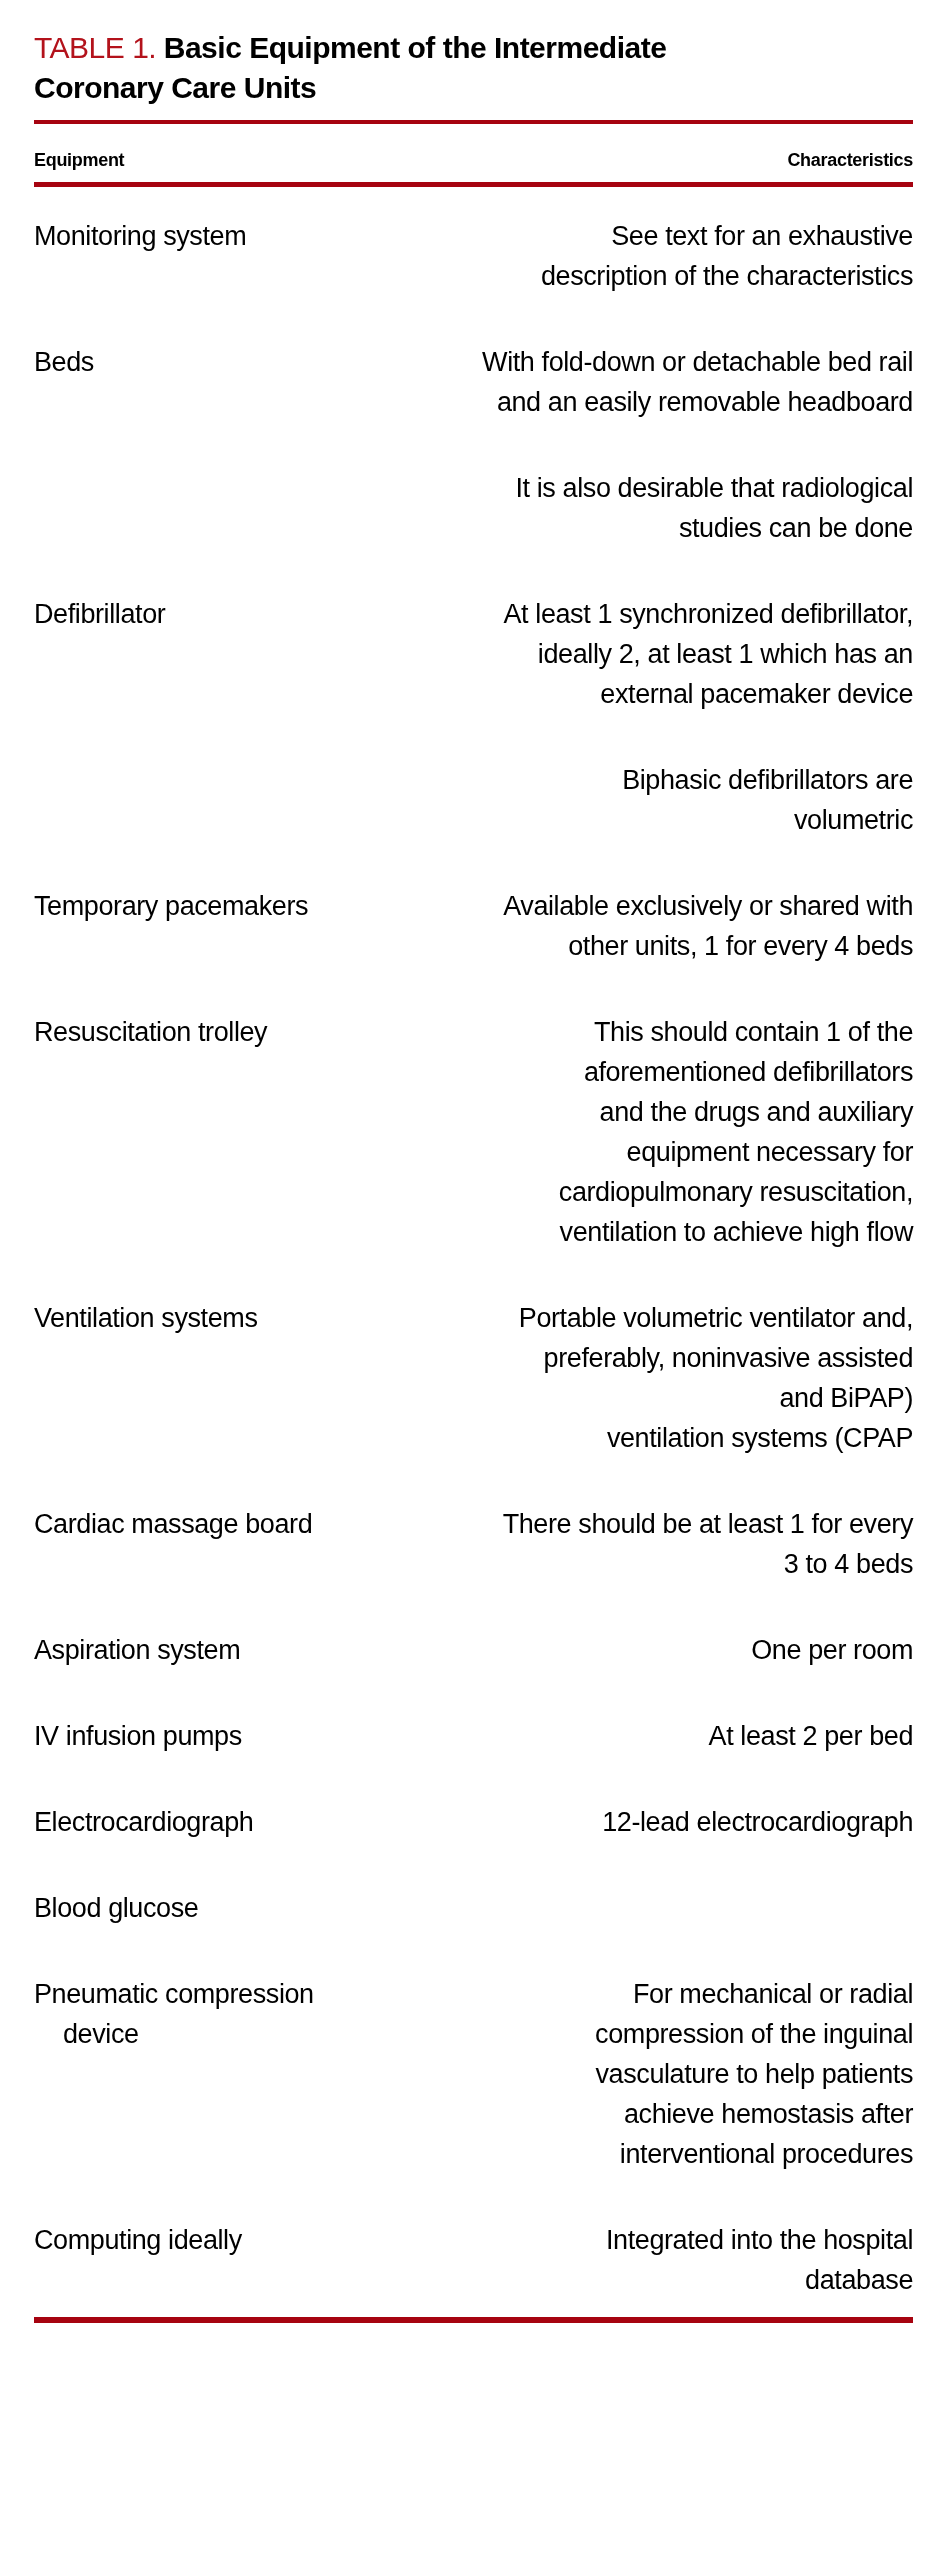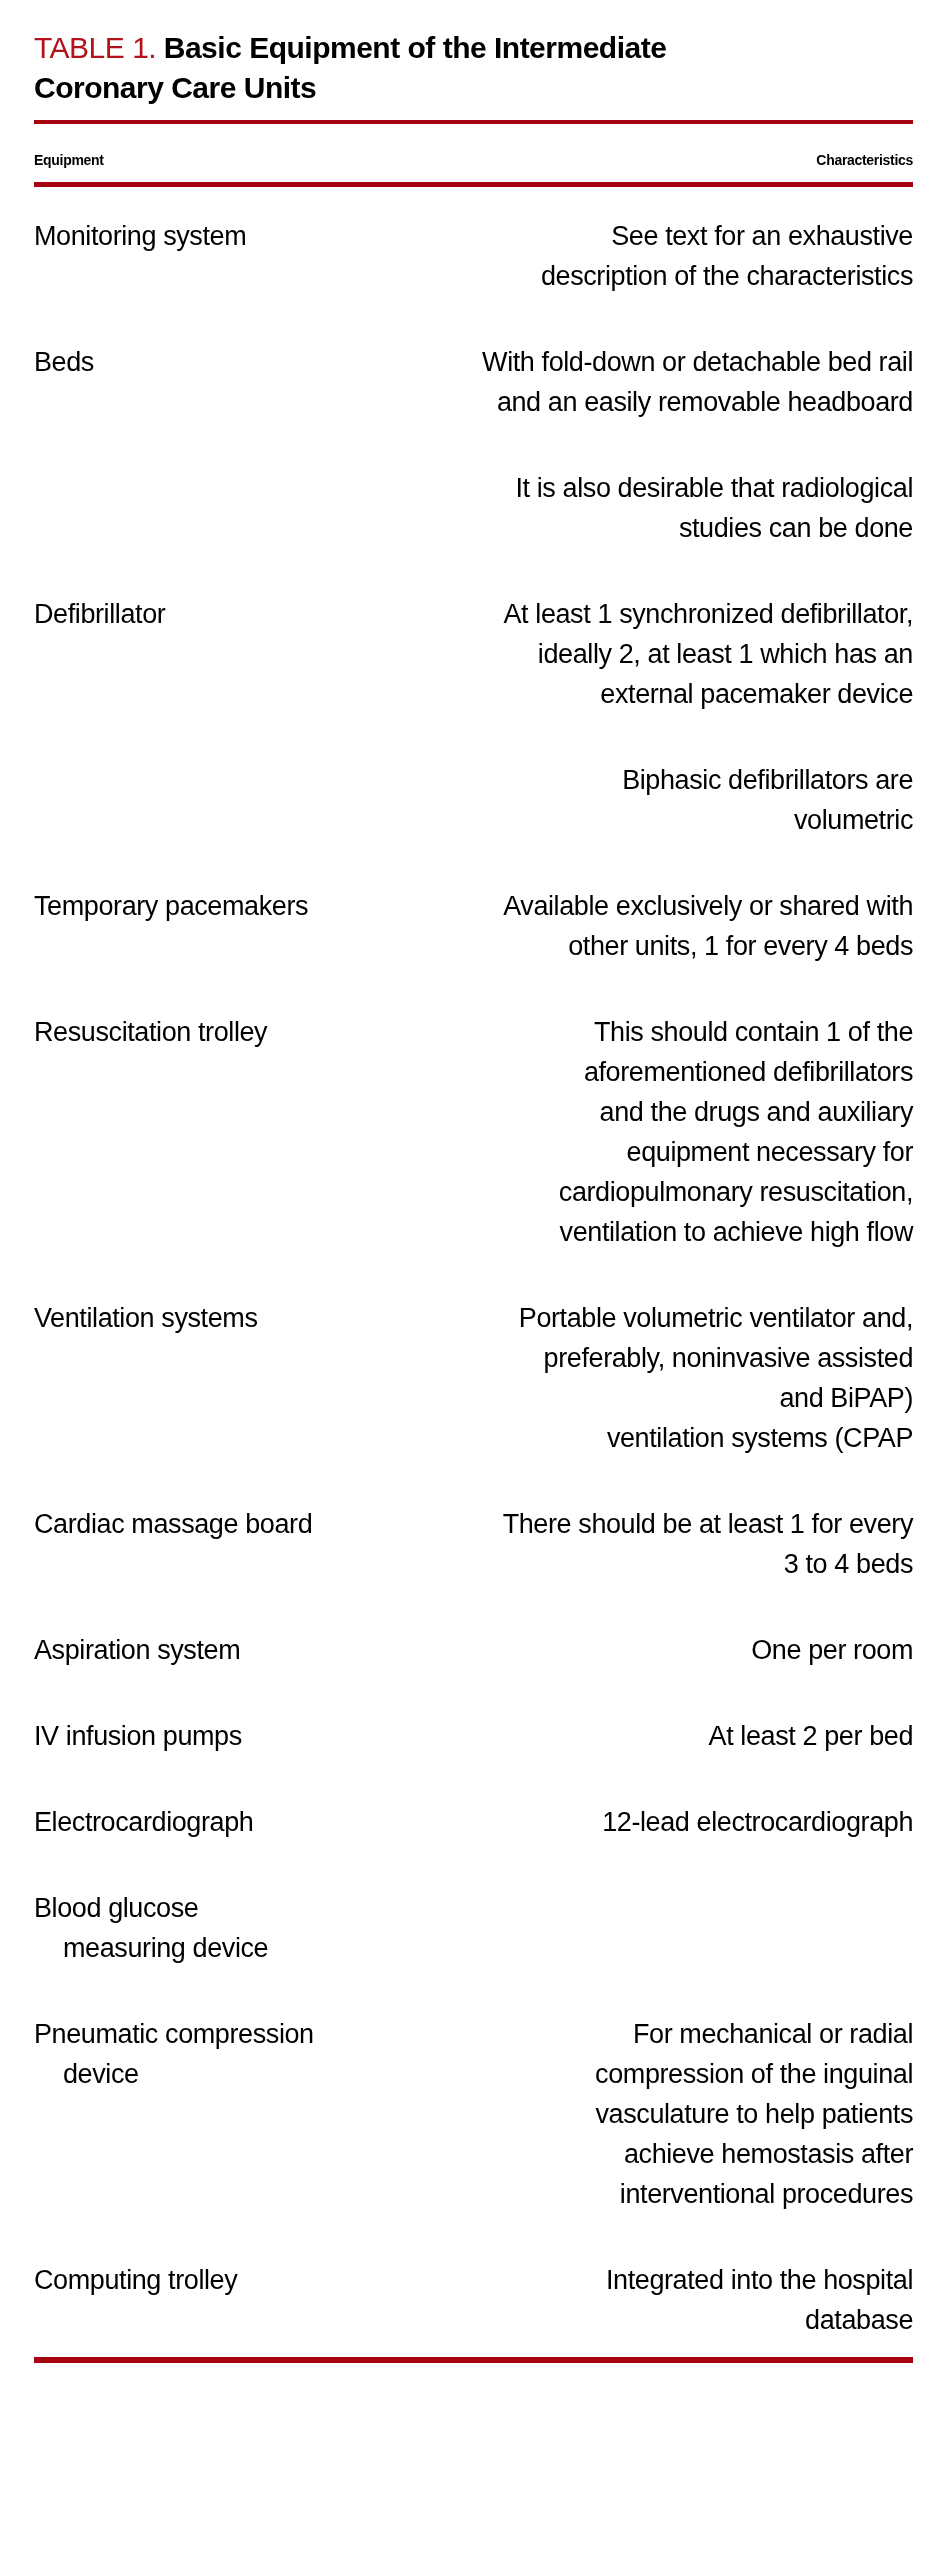"Equipment" .header-row { font-size: 14px -> 18px }
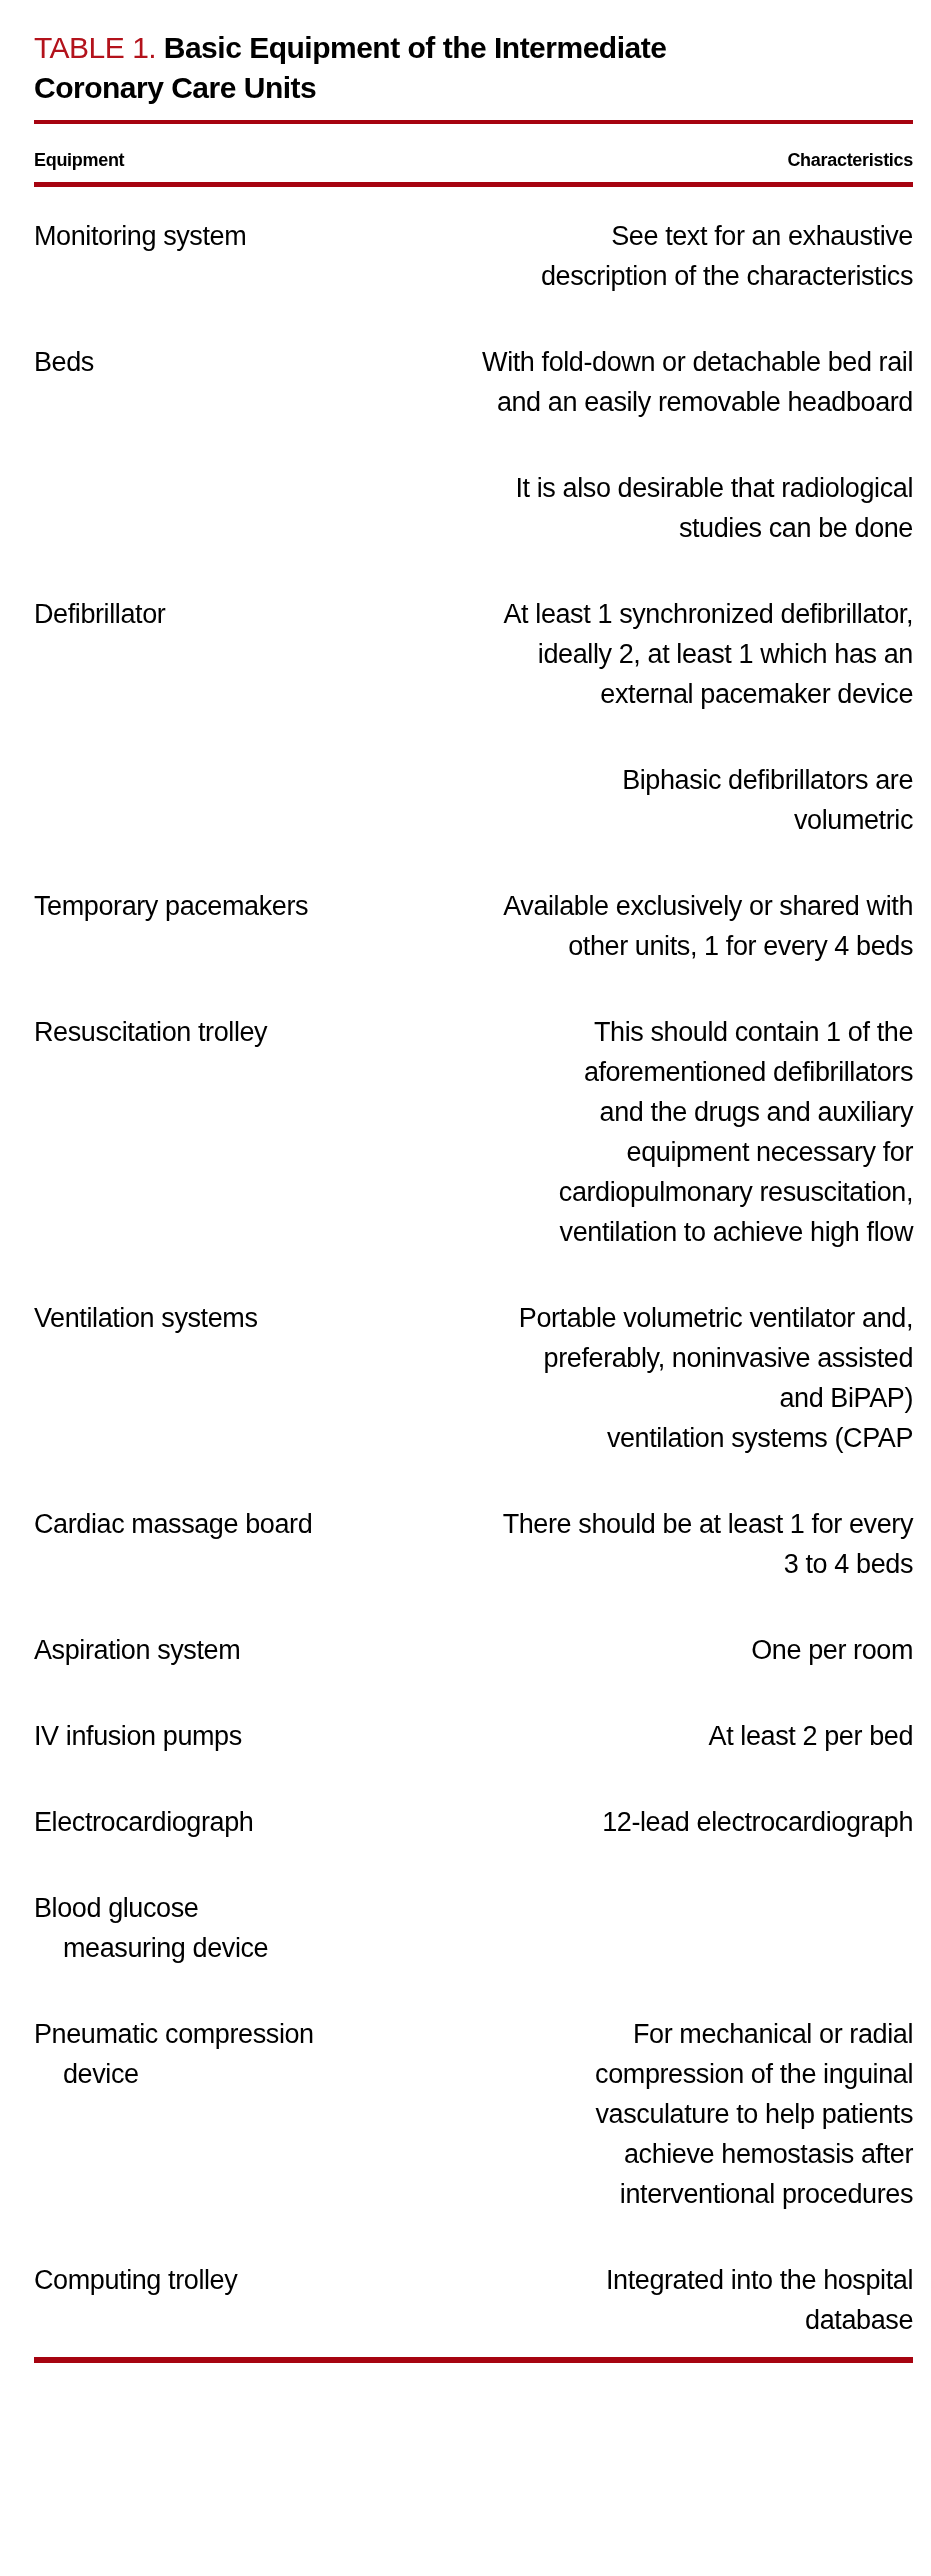"measuring device" div.line { html: <div>measuring device</div> -> none }
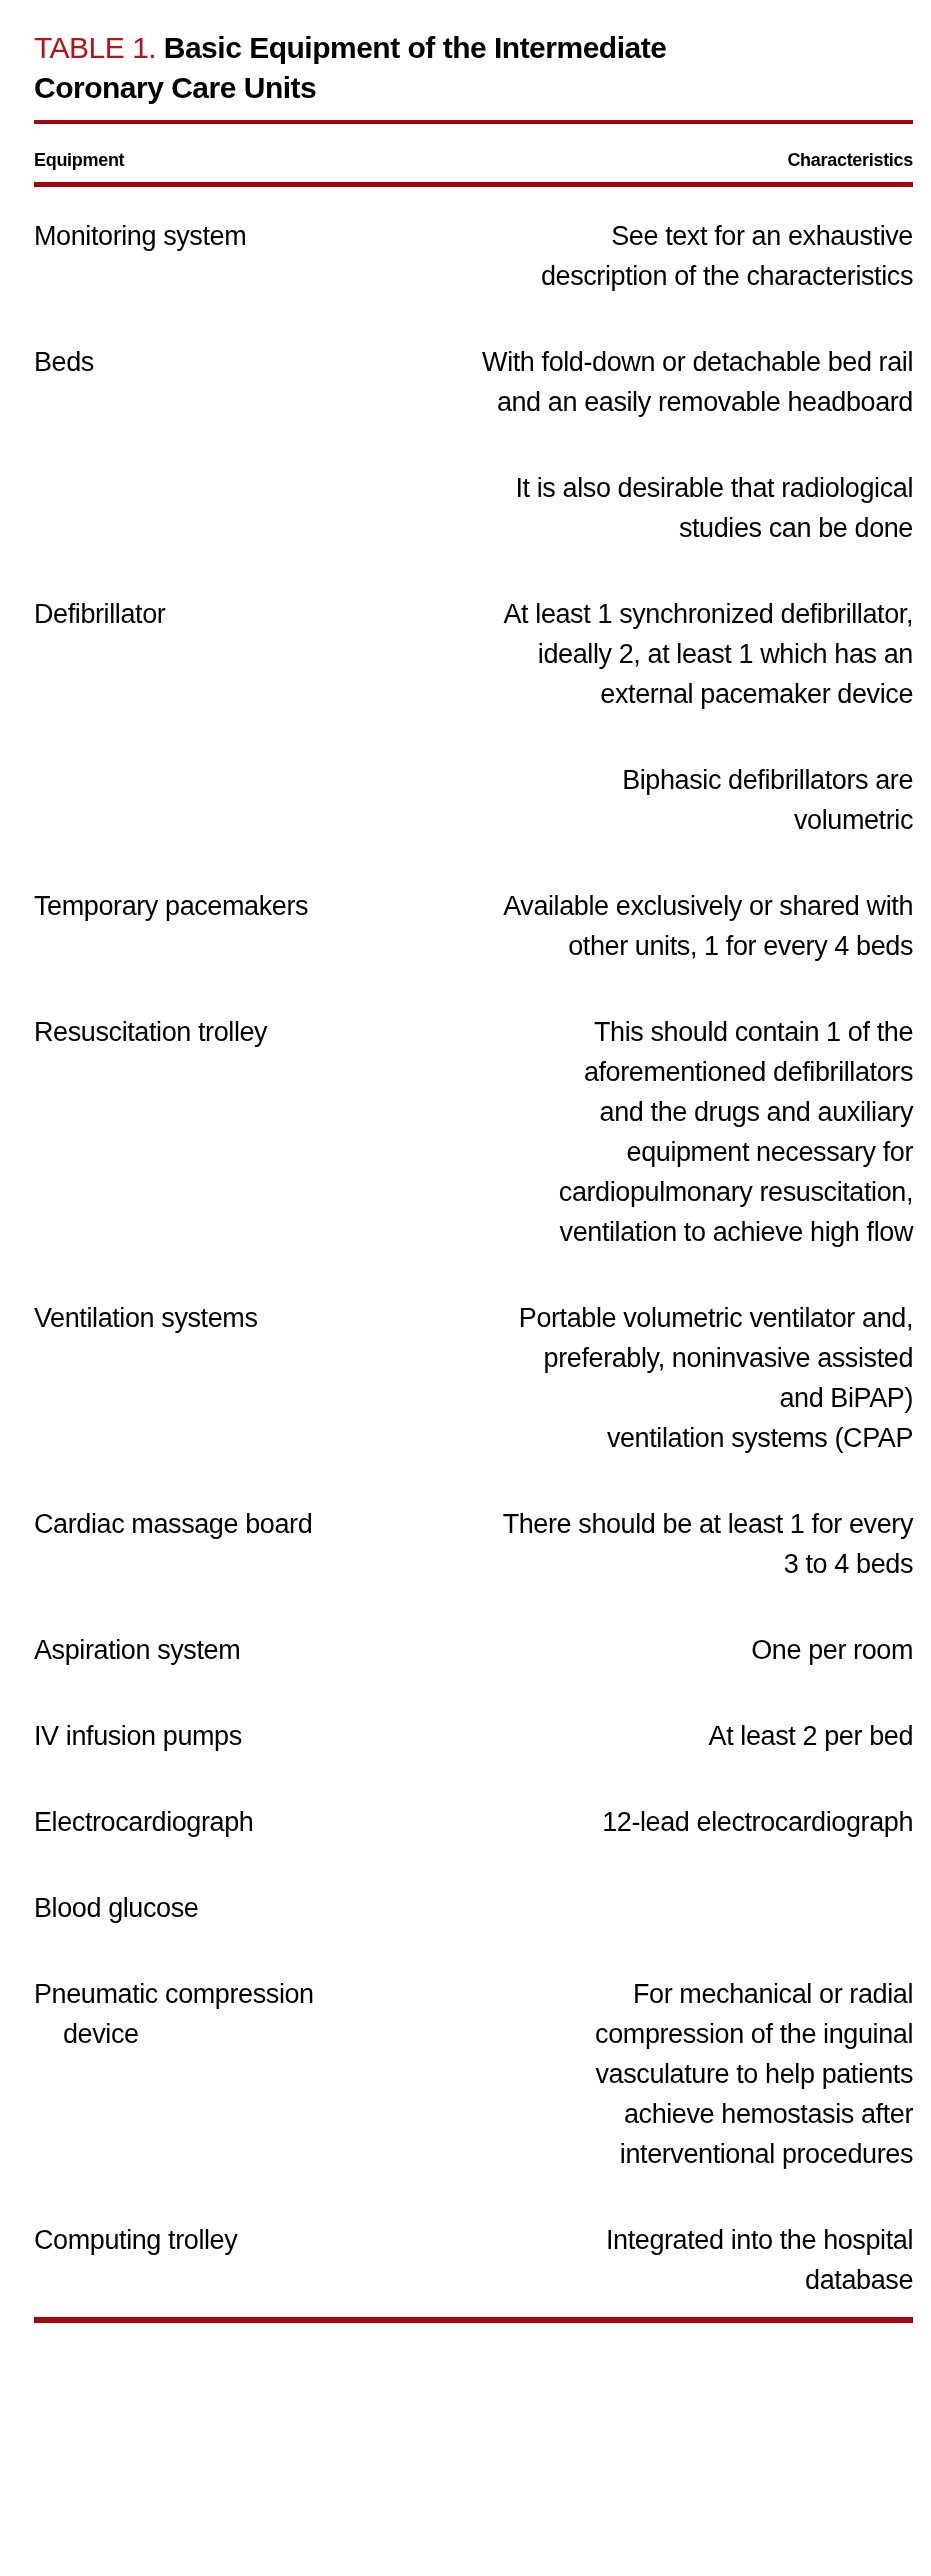"Computing trolley" div.line { text: trolley -> ideally }
